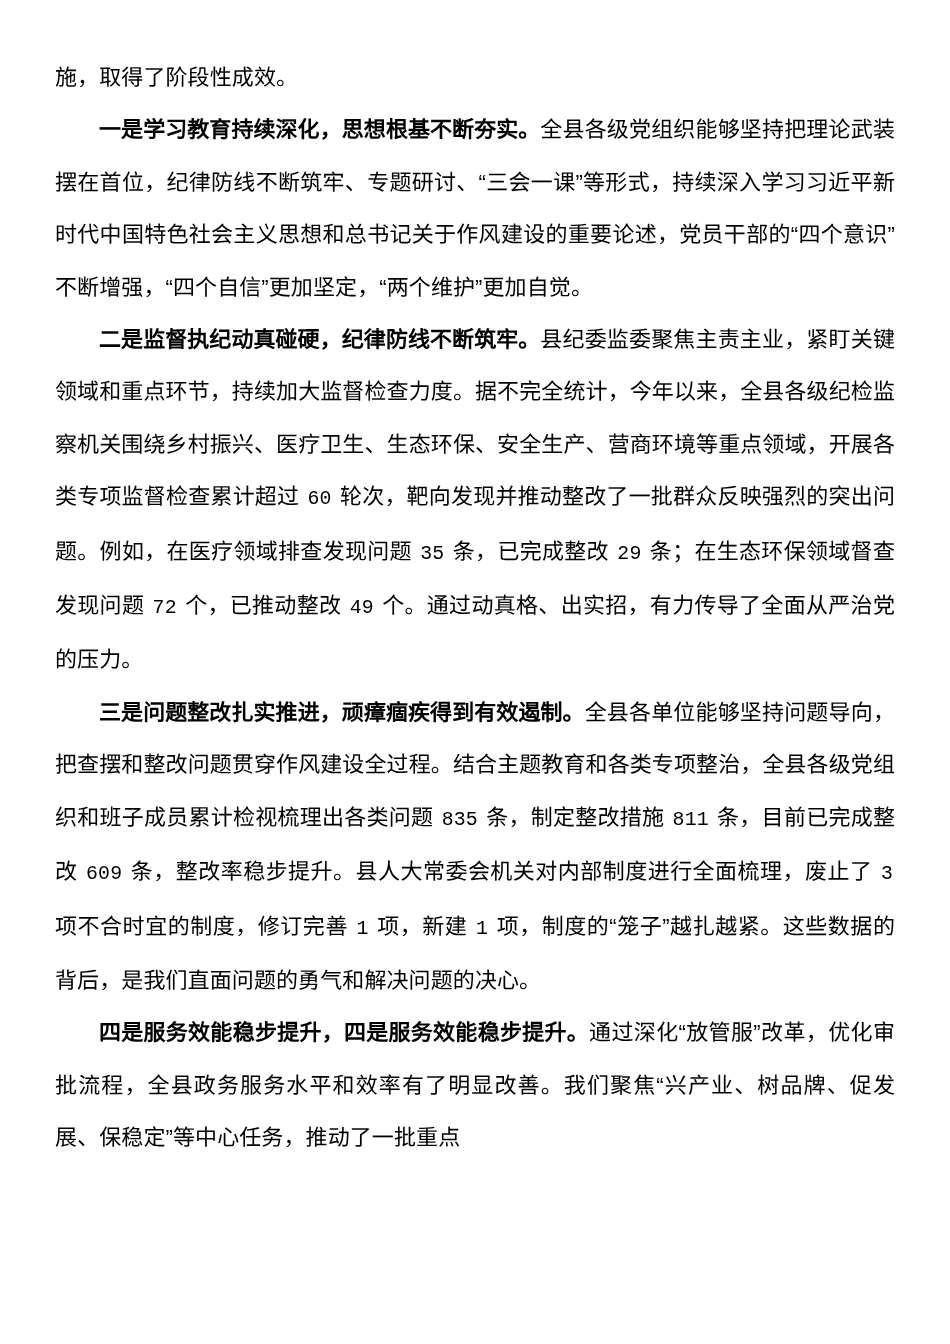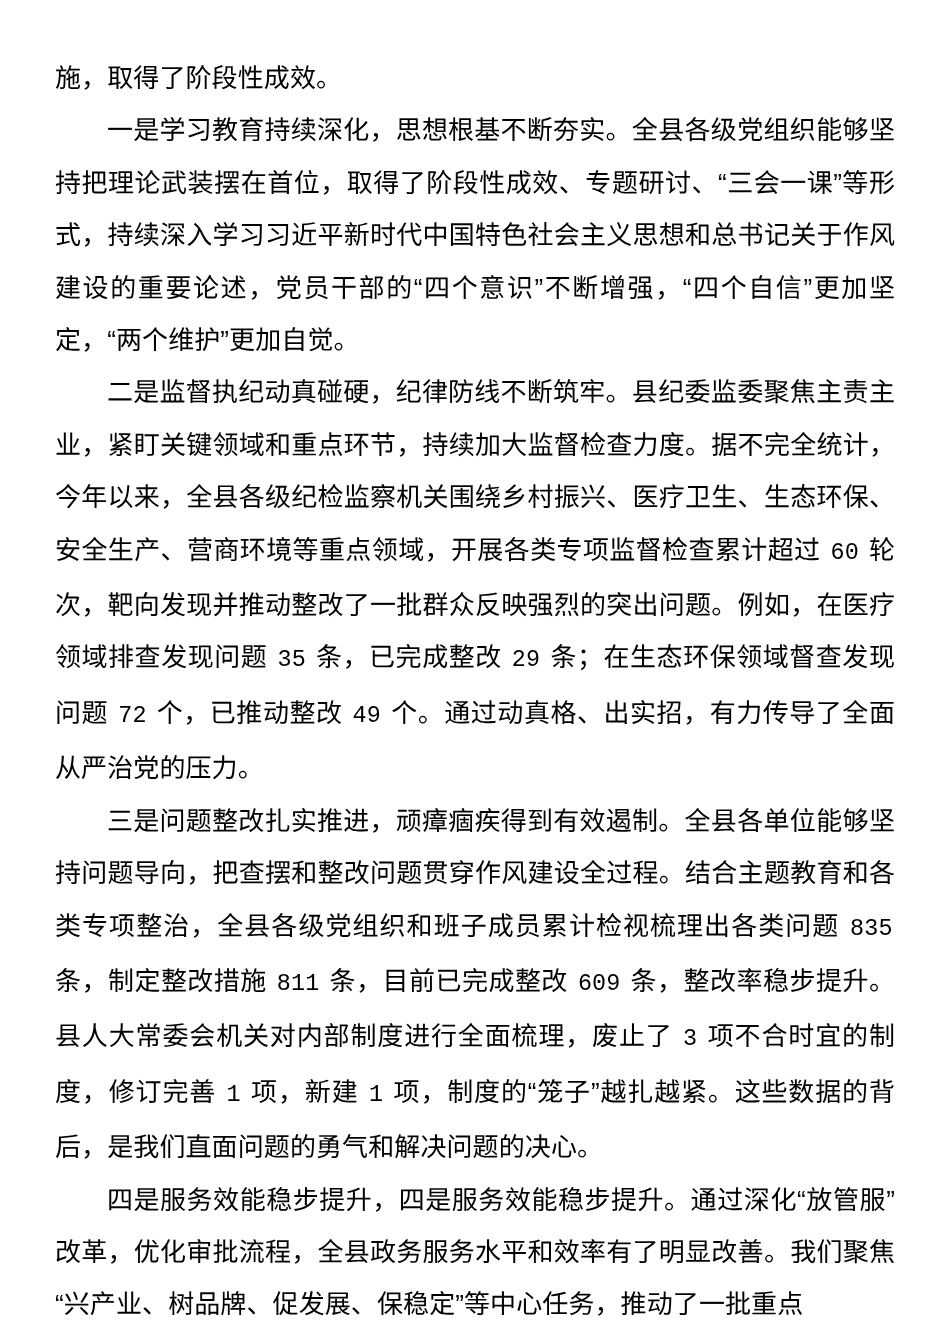"施，取得了阶段性成效。" .para { font-size: 26px -> 22px }
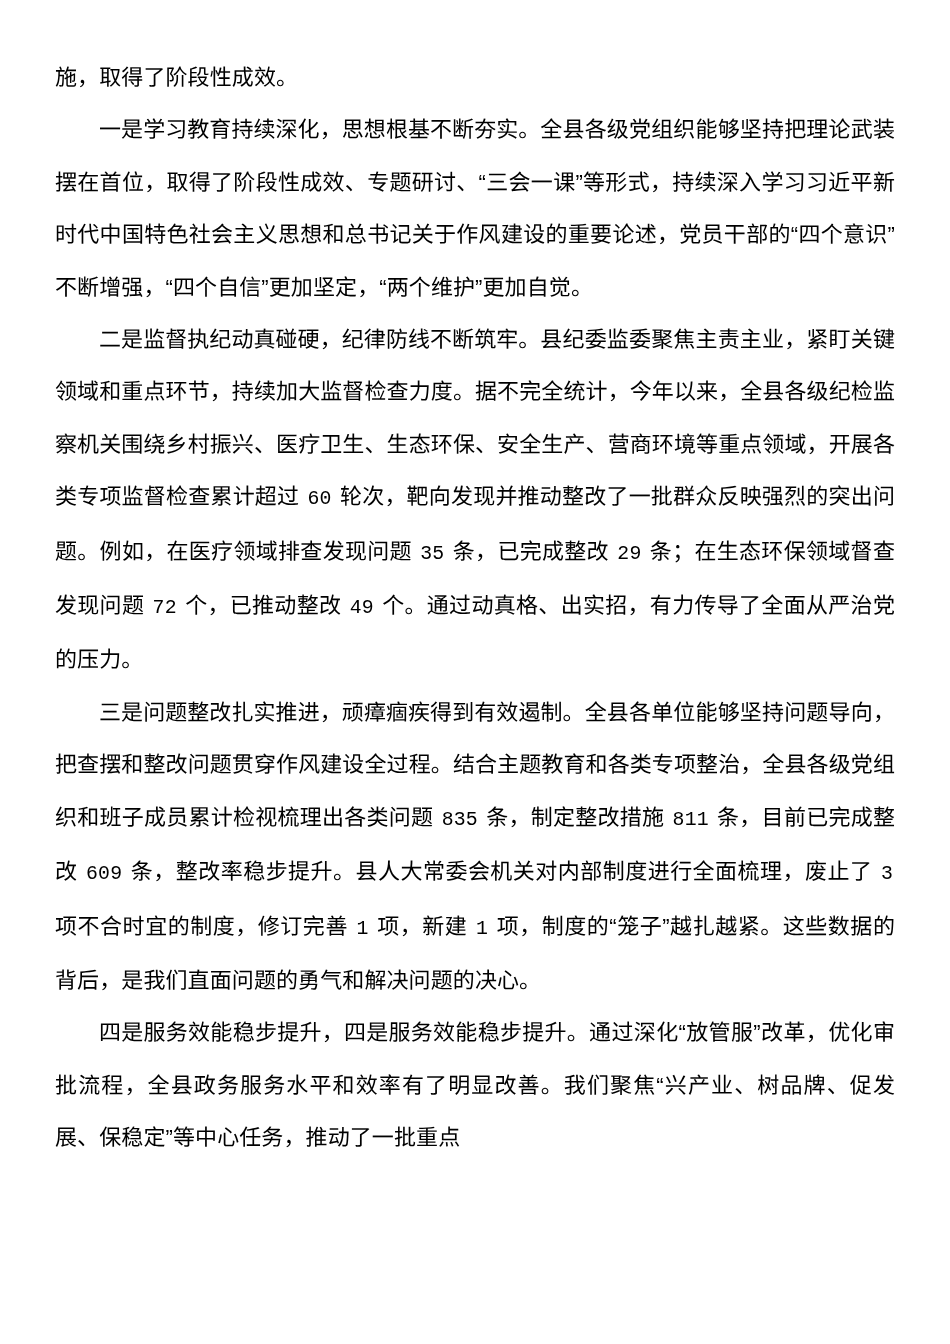"一是学习教育持续深化，思想根基不断夯实。" .para .lead { font-weight: 400 -> 700 }
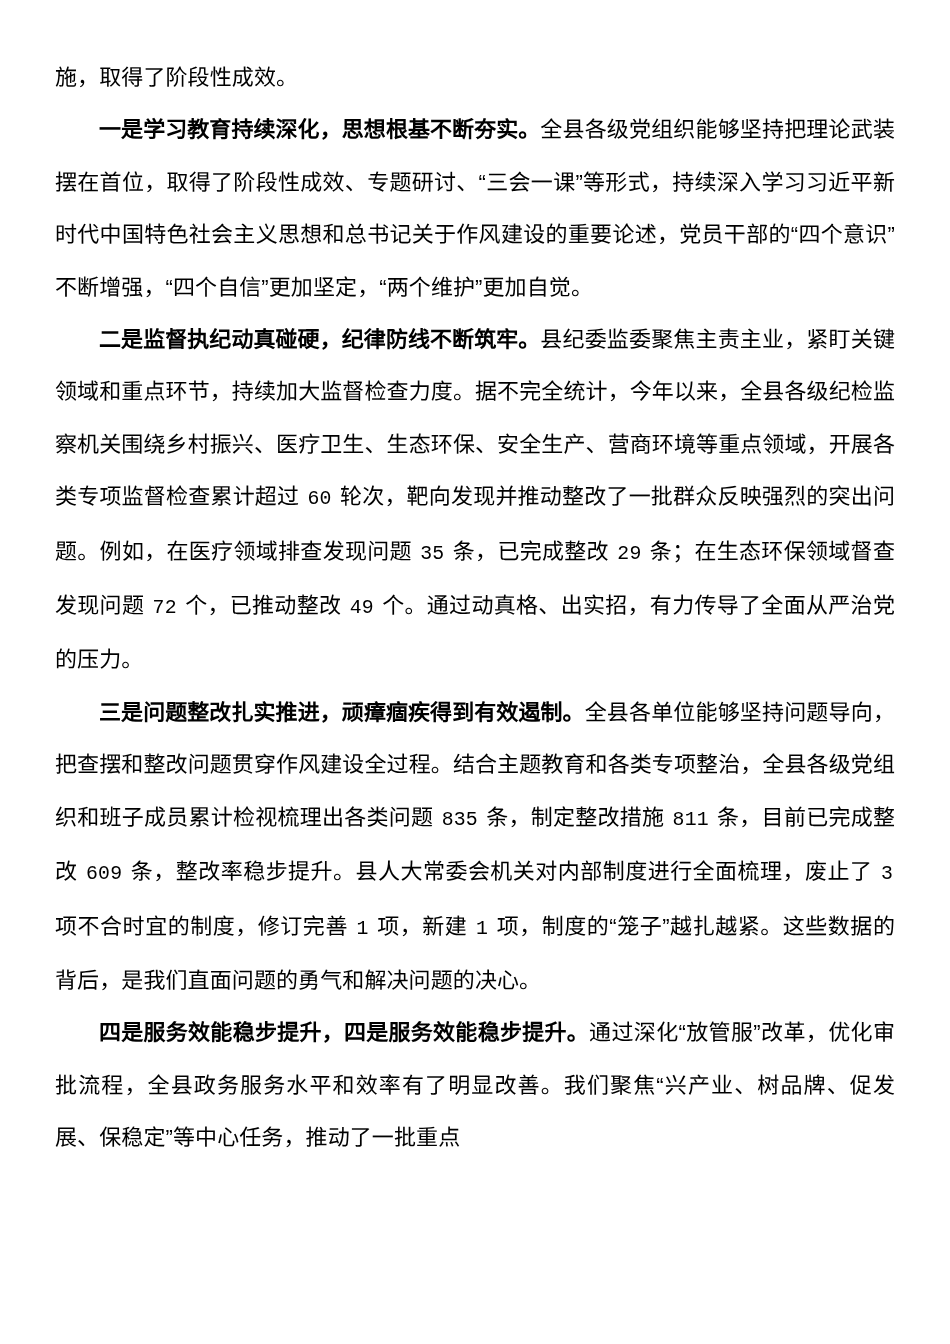"全县各级党组织能够坚持把理论武装摆在首位，取得了阶段性成效、专题研讨、“三会一课" span { text: 取得了阶段性成效 -> 纪律防线不断筑牢 }
